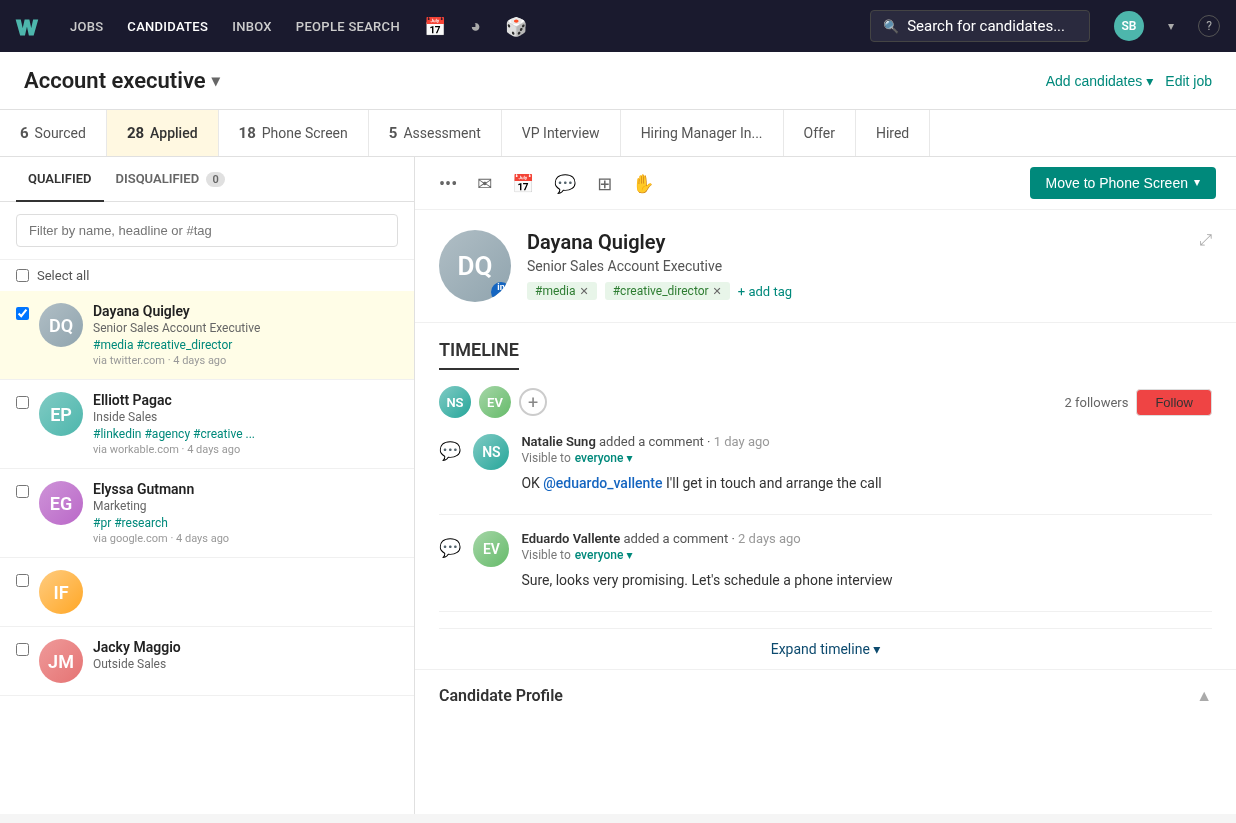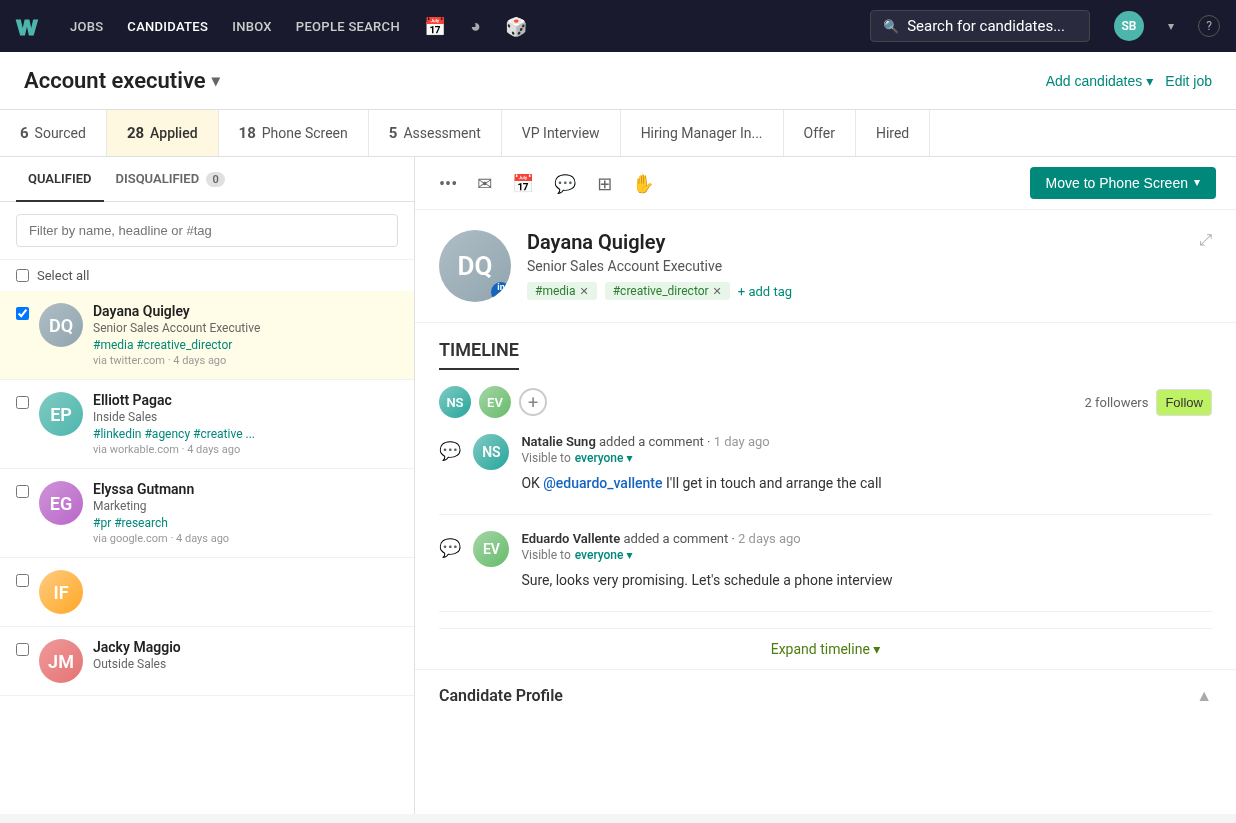"Follow" .follow-btn { background: #bef264 -> #ef4444; padding: 5px 8px -> 5px 18px }
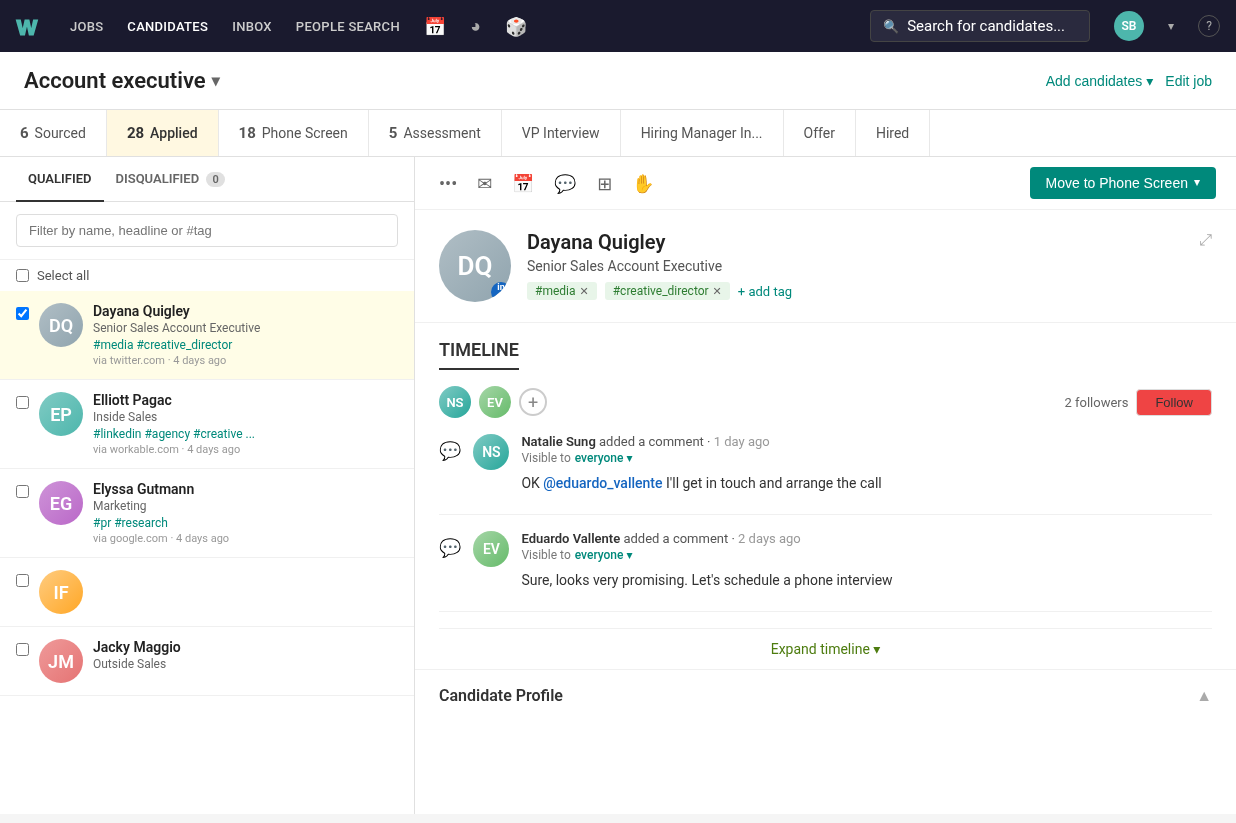"Expand timeline ▾" .expand-timeline { color: #4d7c0f -> #0c4a6e }
